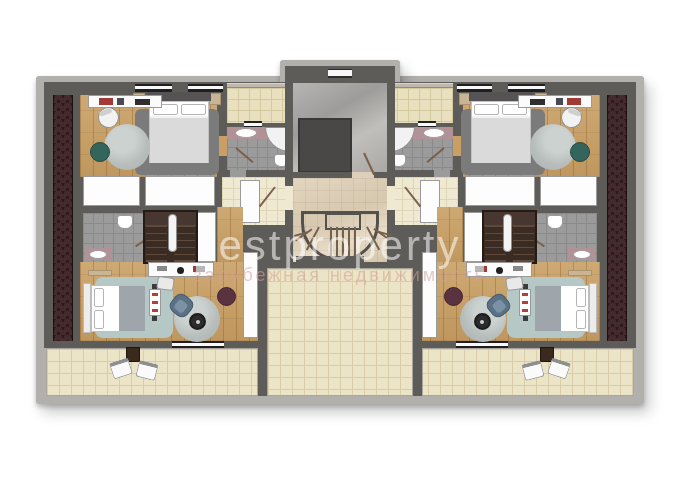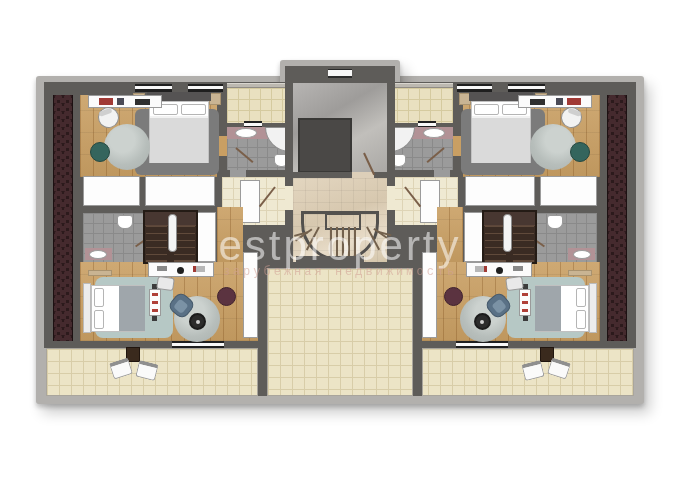"зарубежная недвижимость" div.wm { font-family: Liberation Mono, monospace -> none; font-size: 12px -> 18px }
